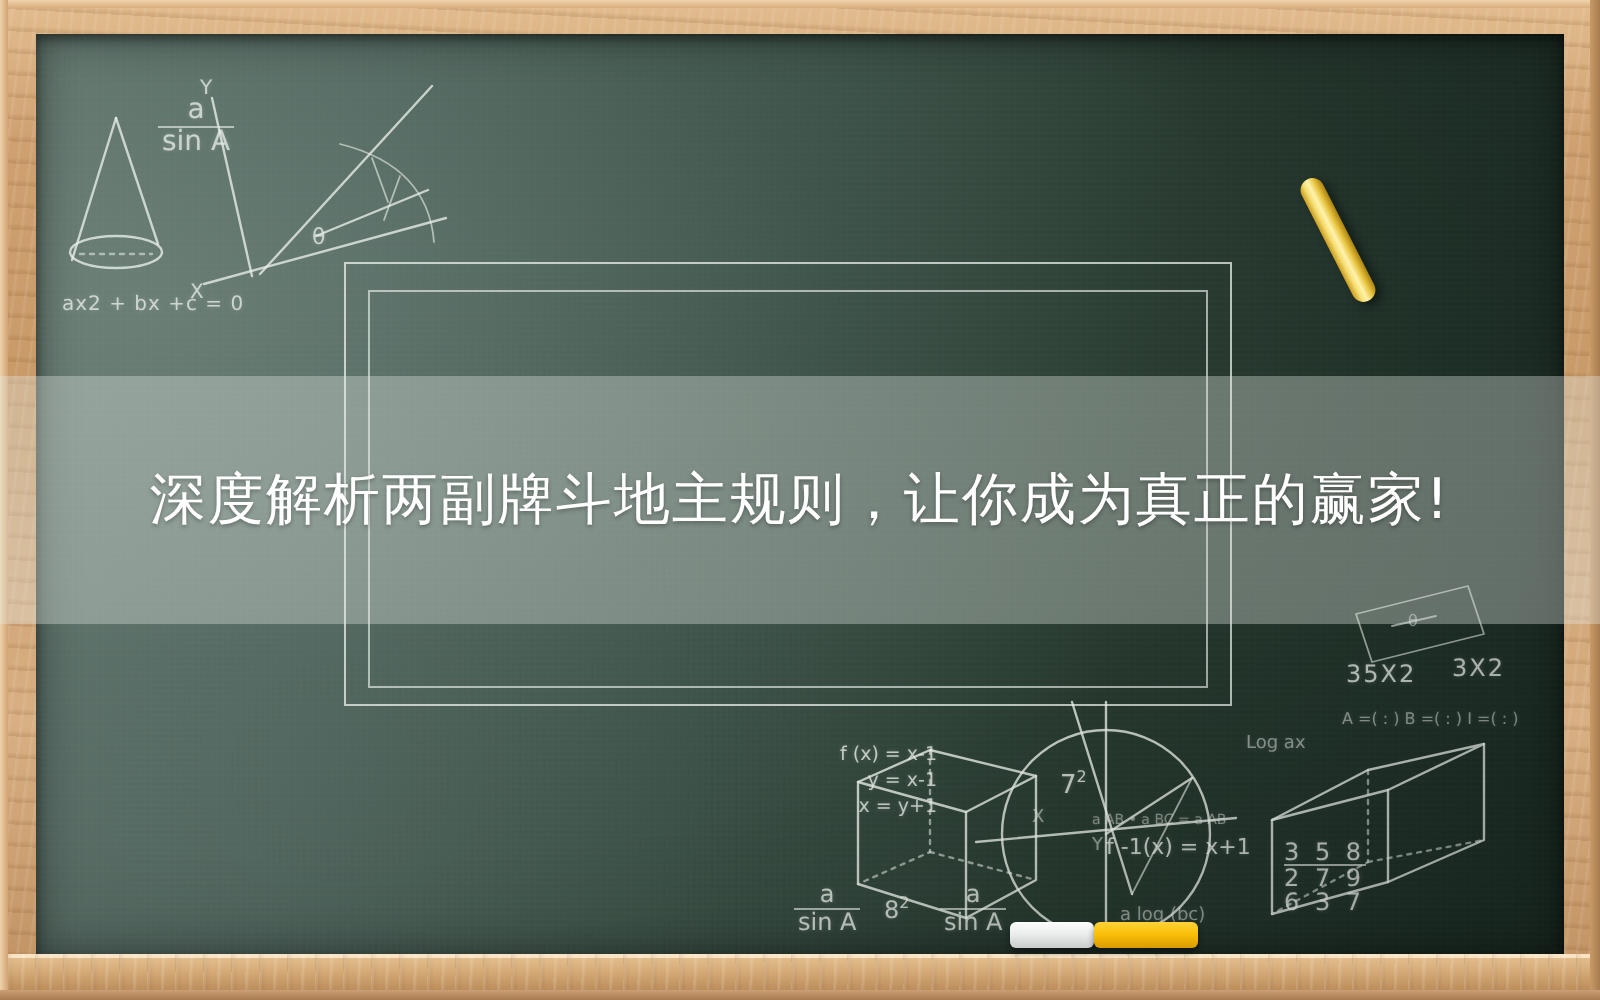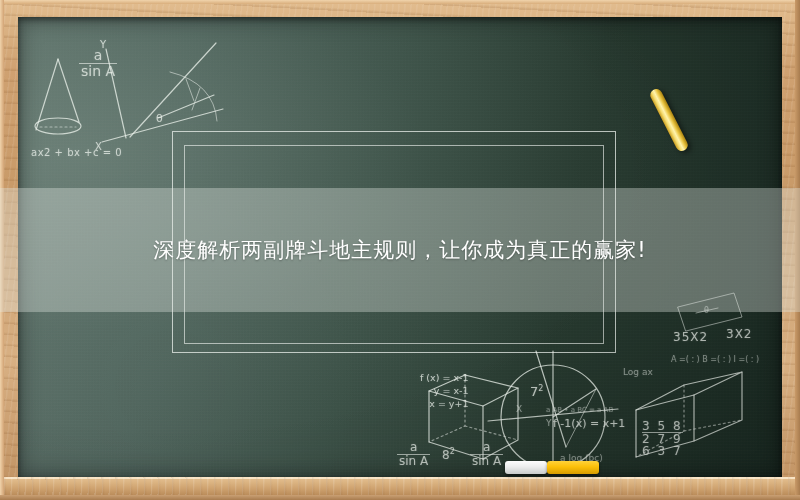"深度解析两副牌斗地主规则，让你成为真正的赢家!" .title-text { font-size: 21px -> 28px }
